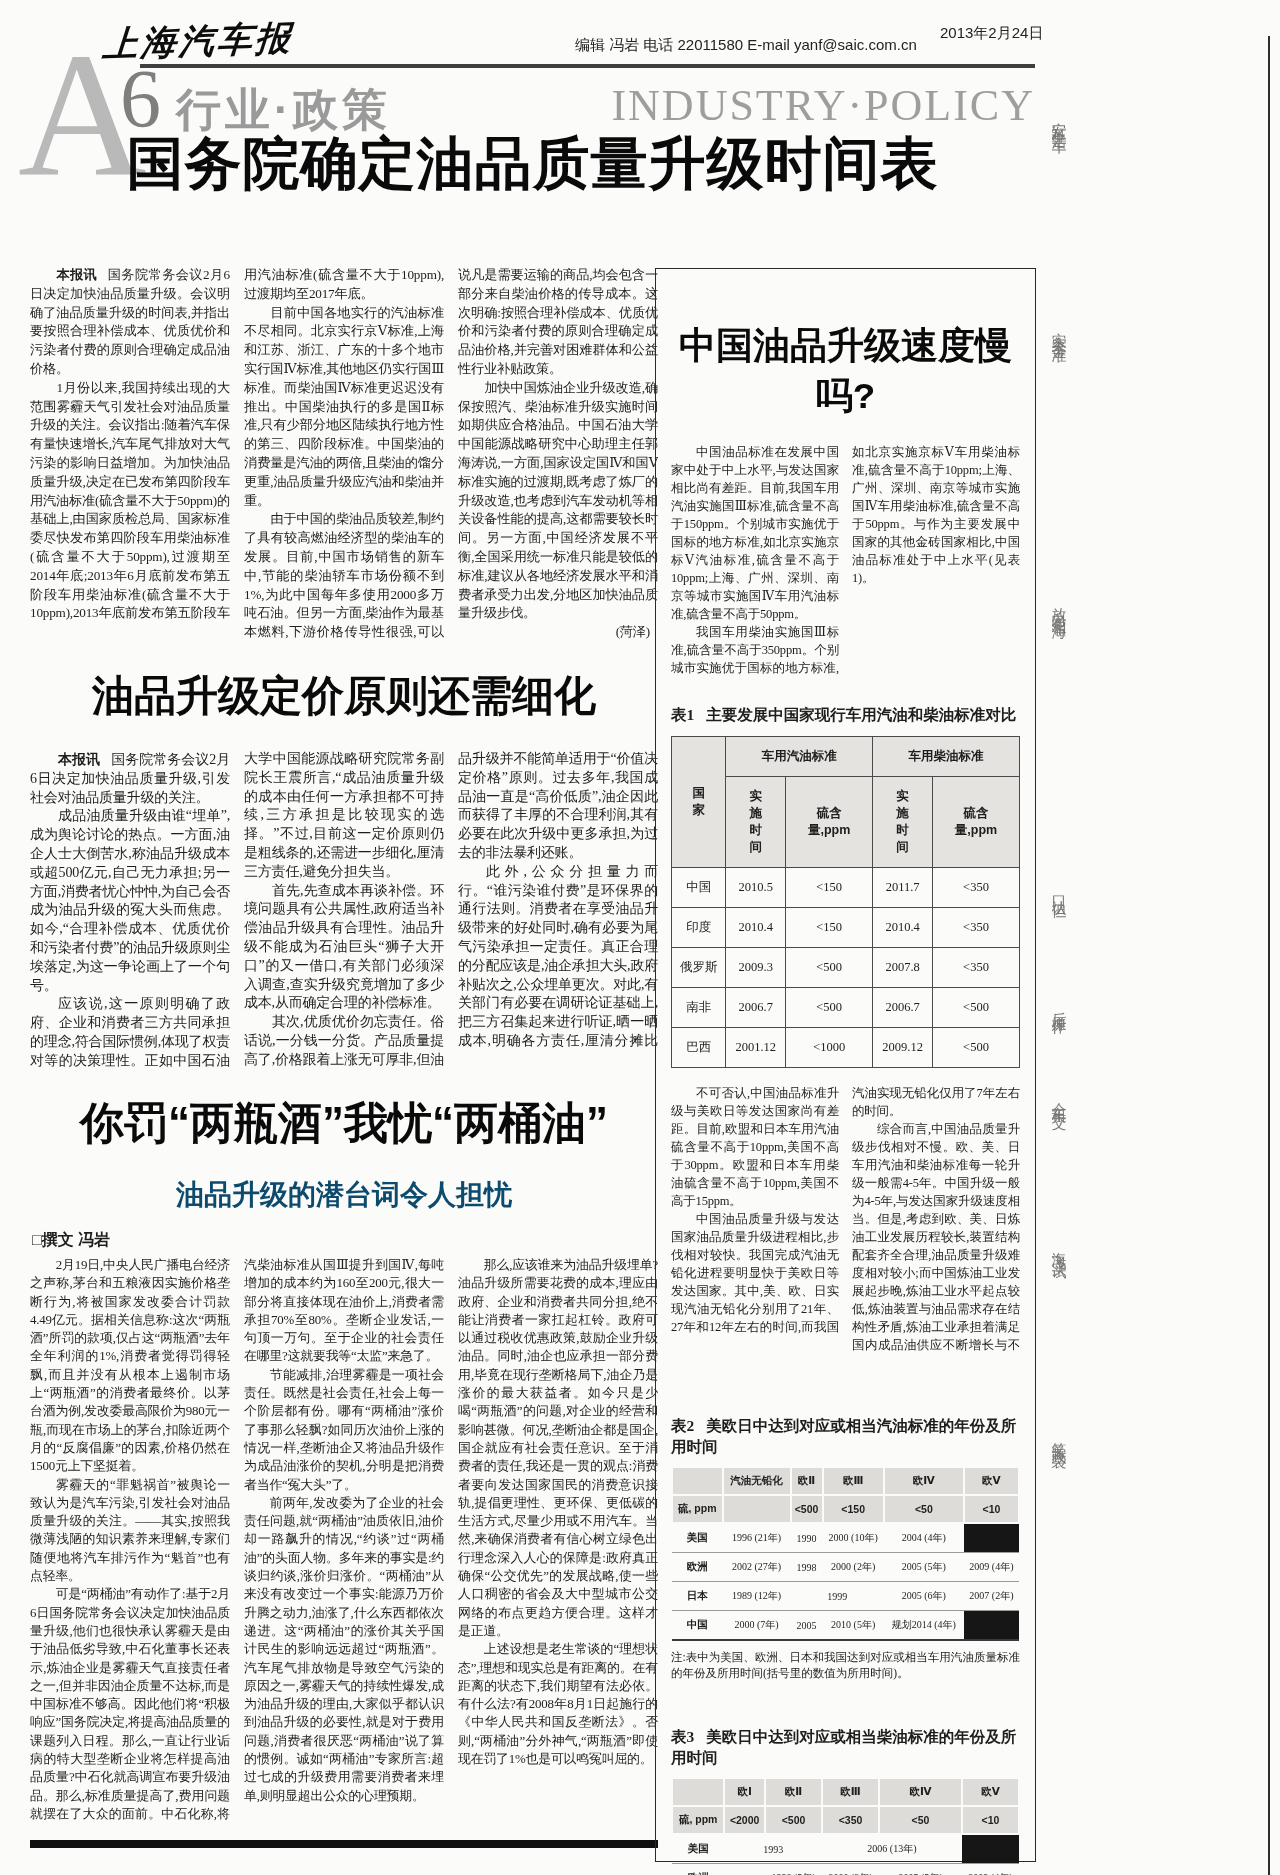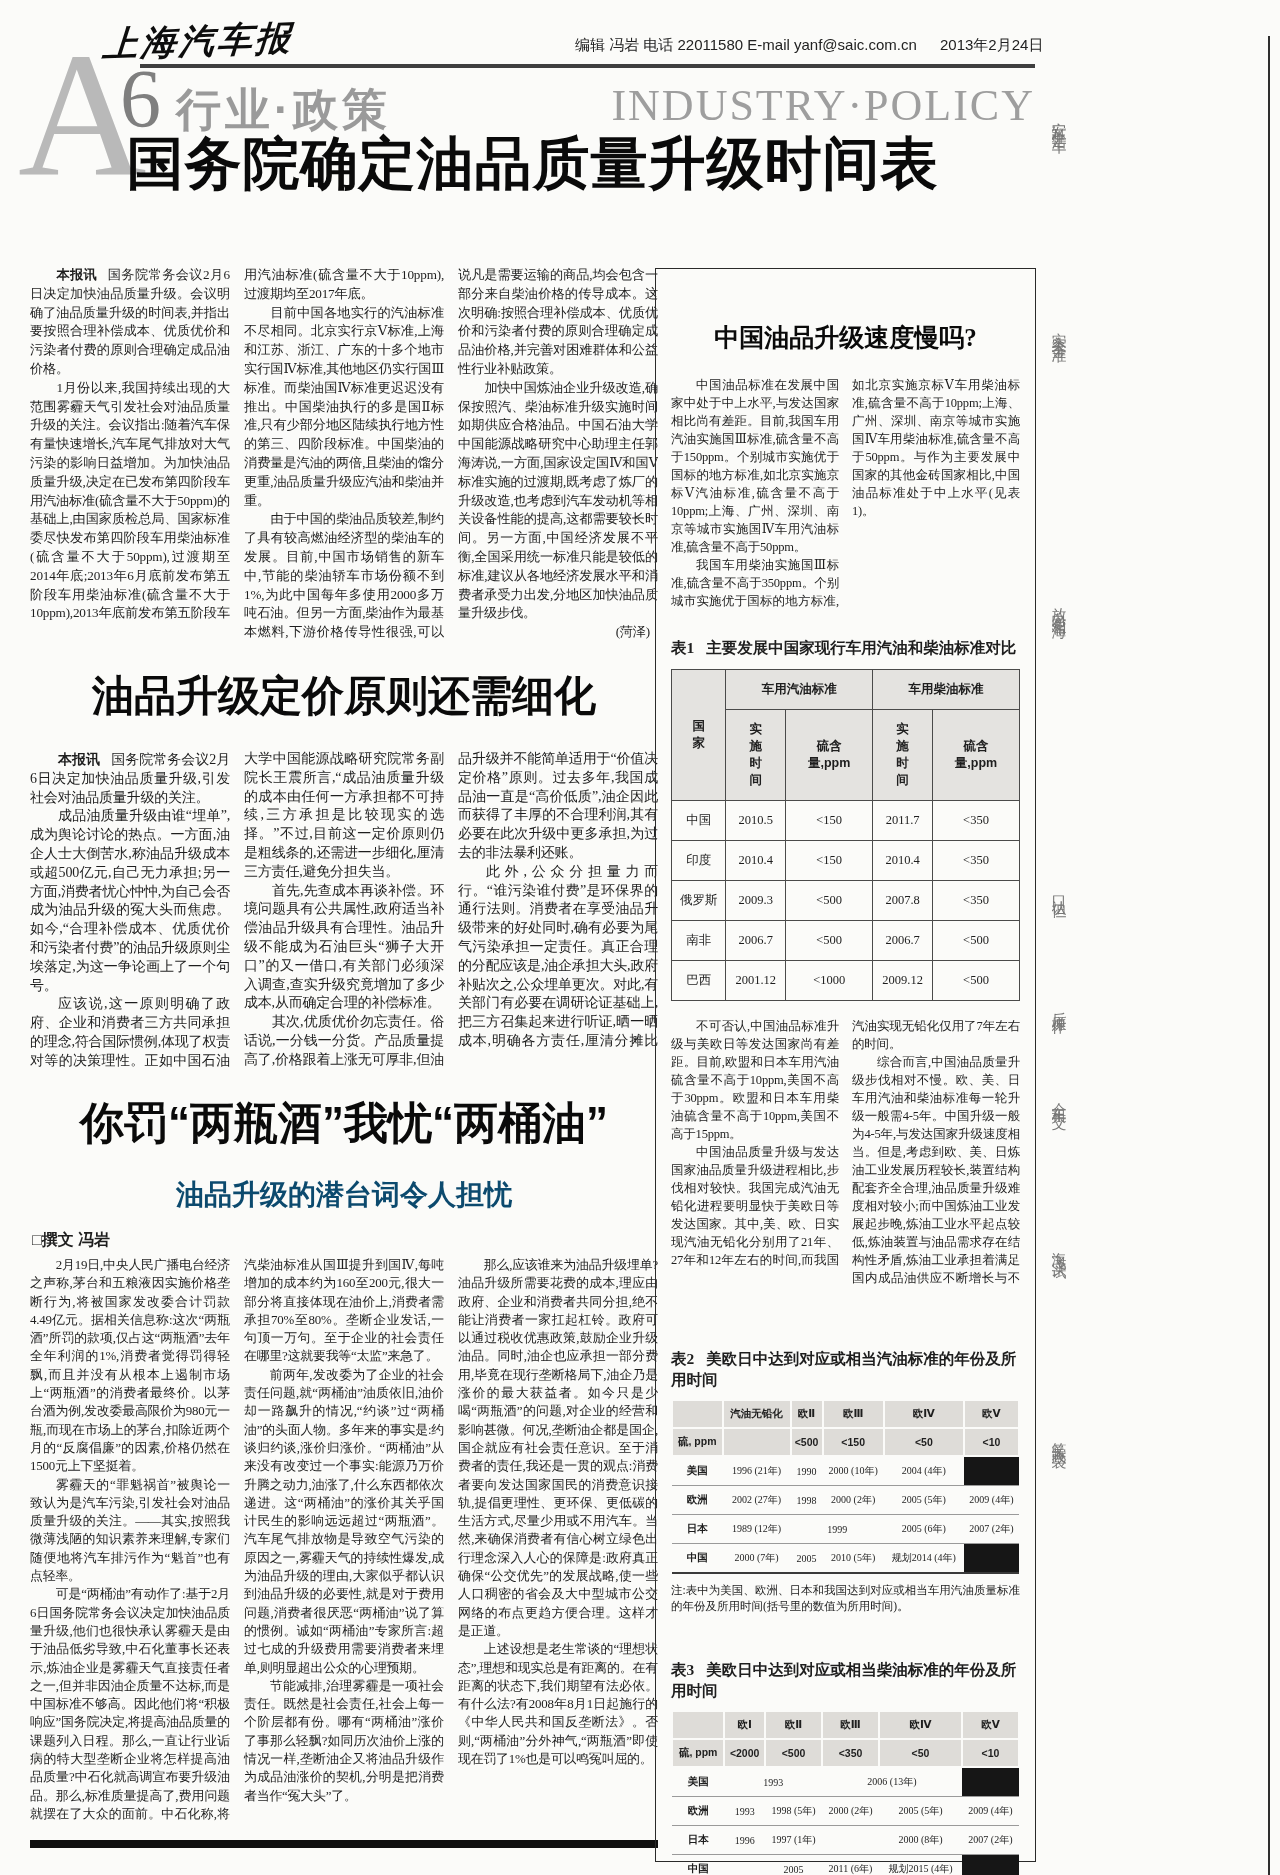"2013年2月24日" .mast-date { top: 36px -> 24px }
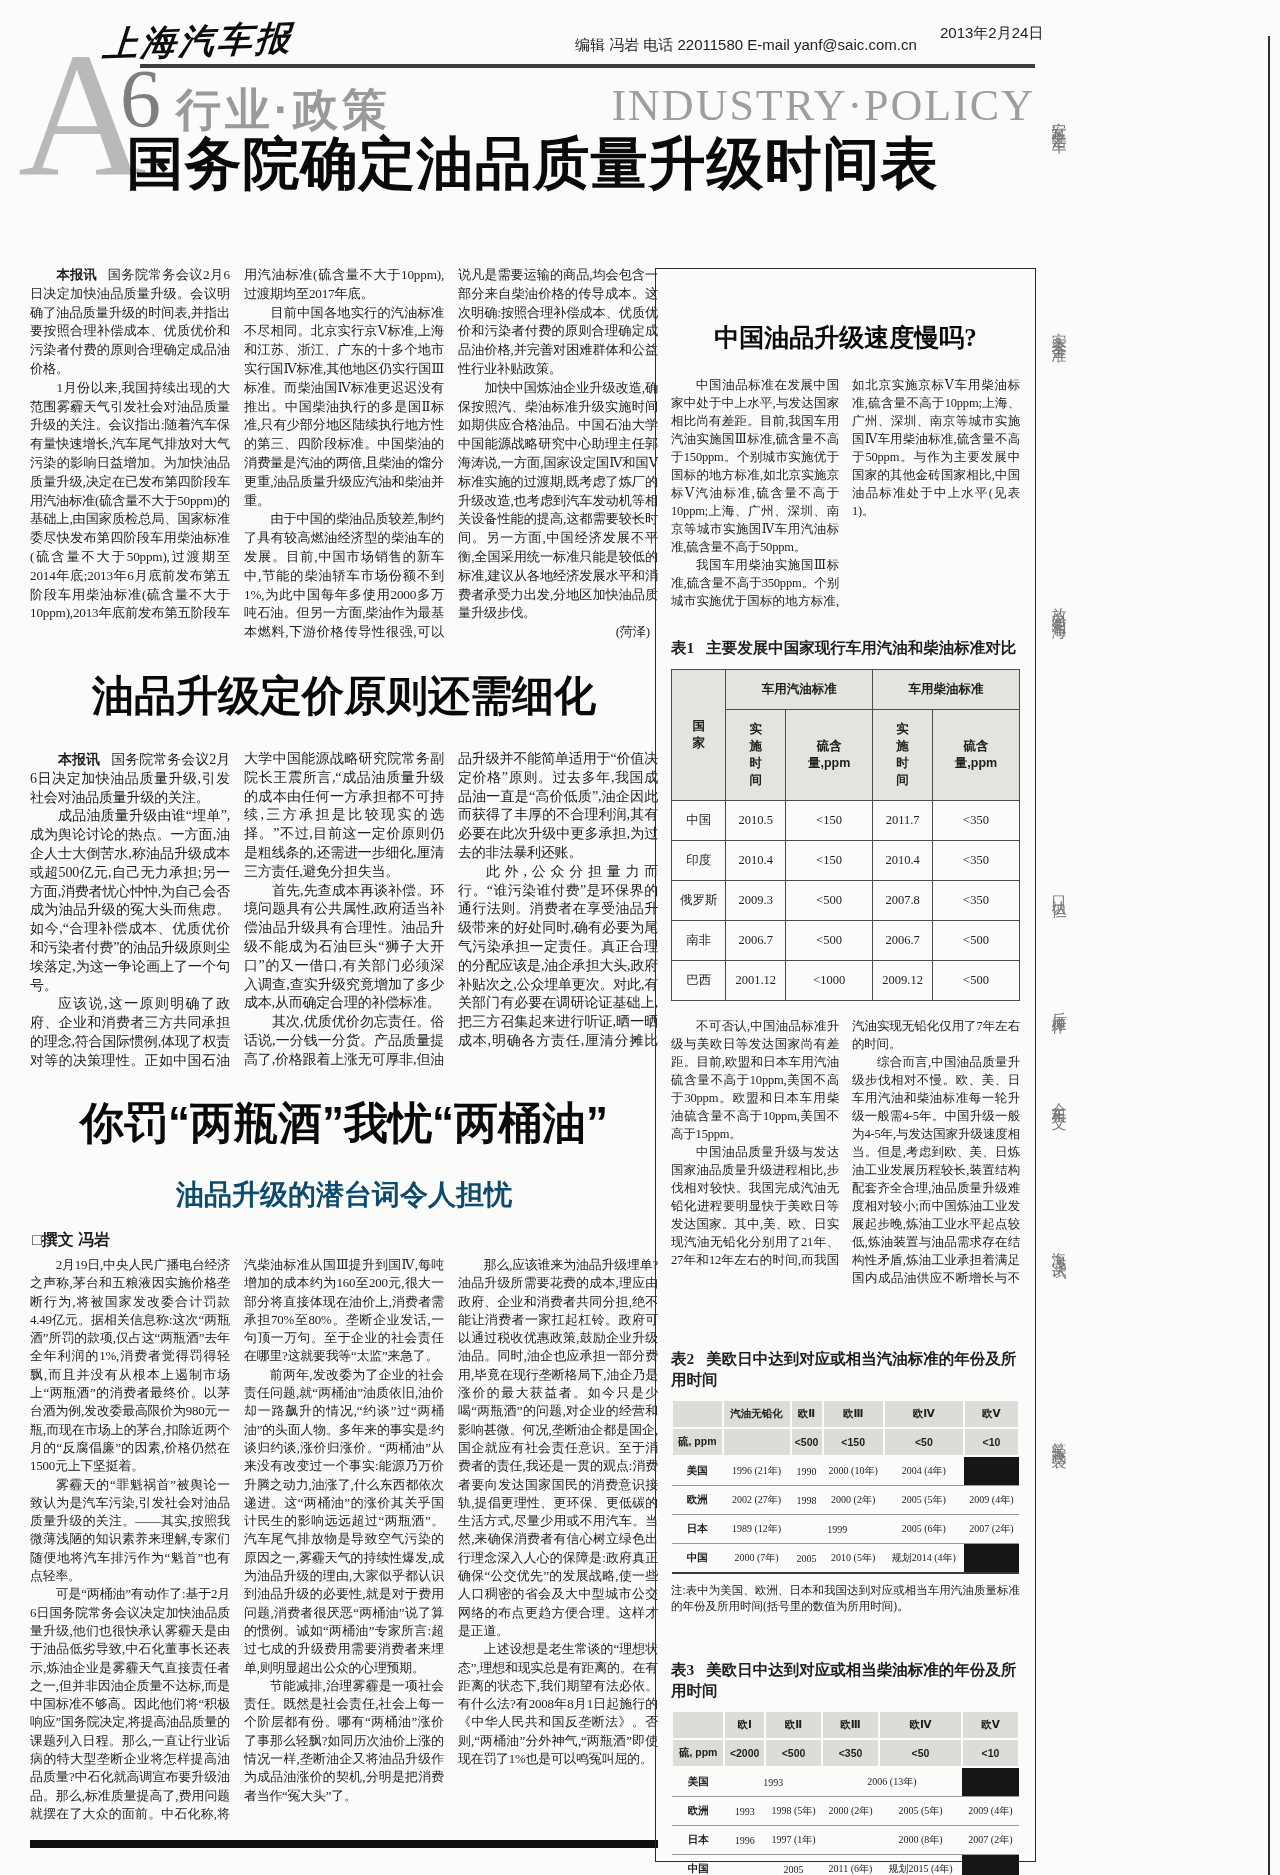"中国油品升级速度慢吗?" .box-h2 { font-family: Liberation Serif, serif -> Liberation Mono, monospace; font-size: 25px -> 37px }
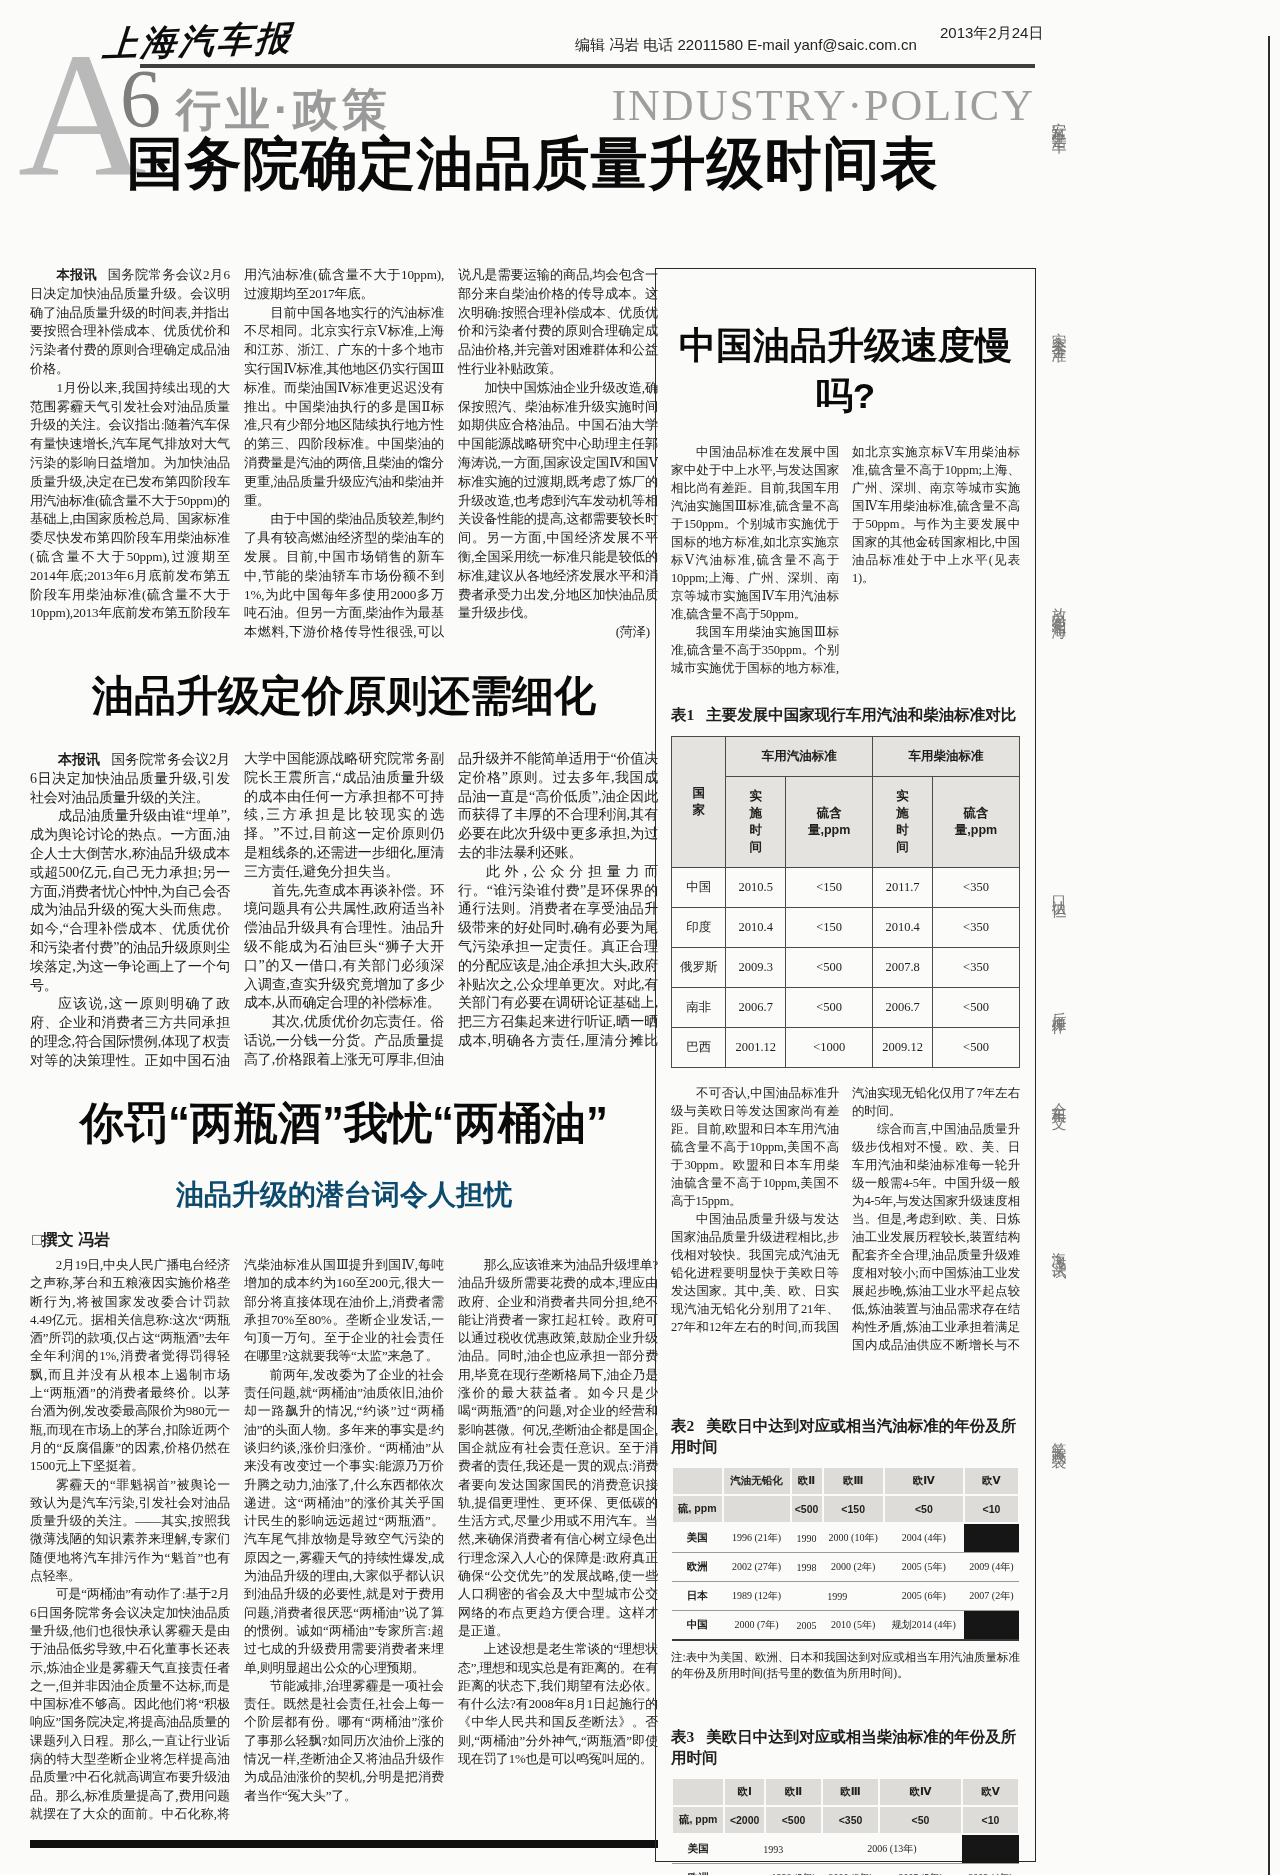"前两年,发改委为了企业的社会责任问题,就“两桶油”油质依旧,油价却一路飙升的情况" p { order: before "节能减排,治理雾霾是一项社会责任。既然是社会责任,社会上每一个阶层都有份。哪有“" -> after "节能减排,治理雾霾是一项社会责任。既然是社会责任,社会上每一个阶层都有份。哪有“" }
